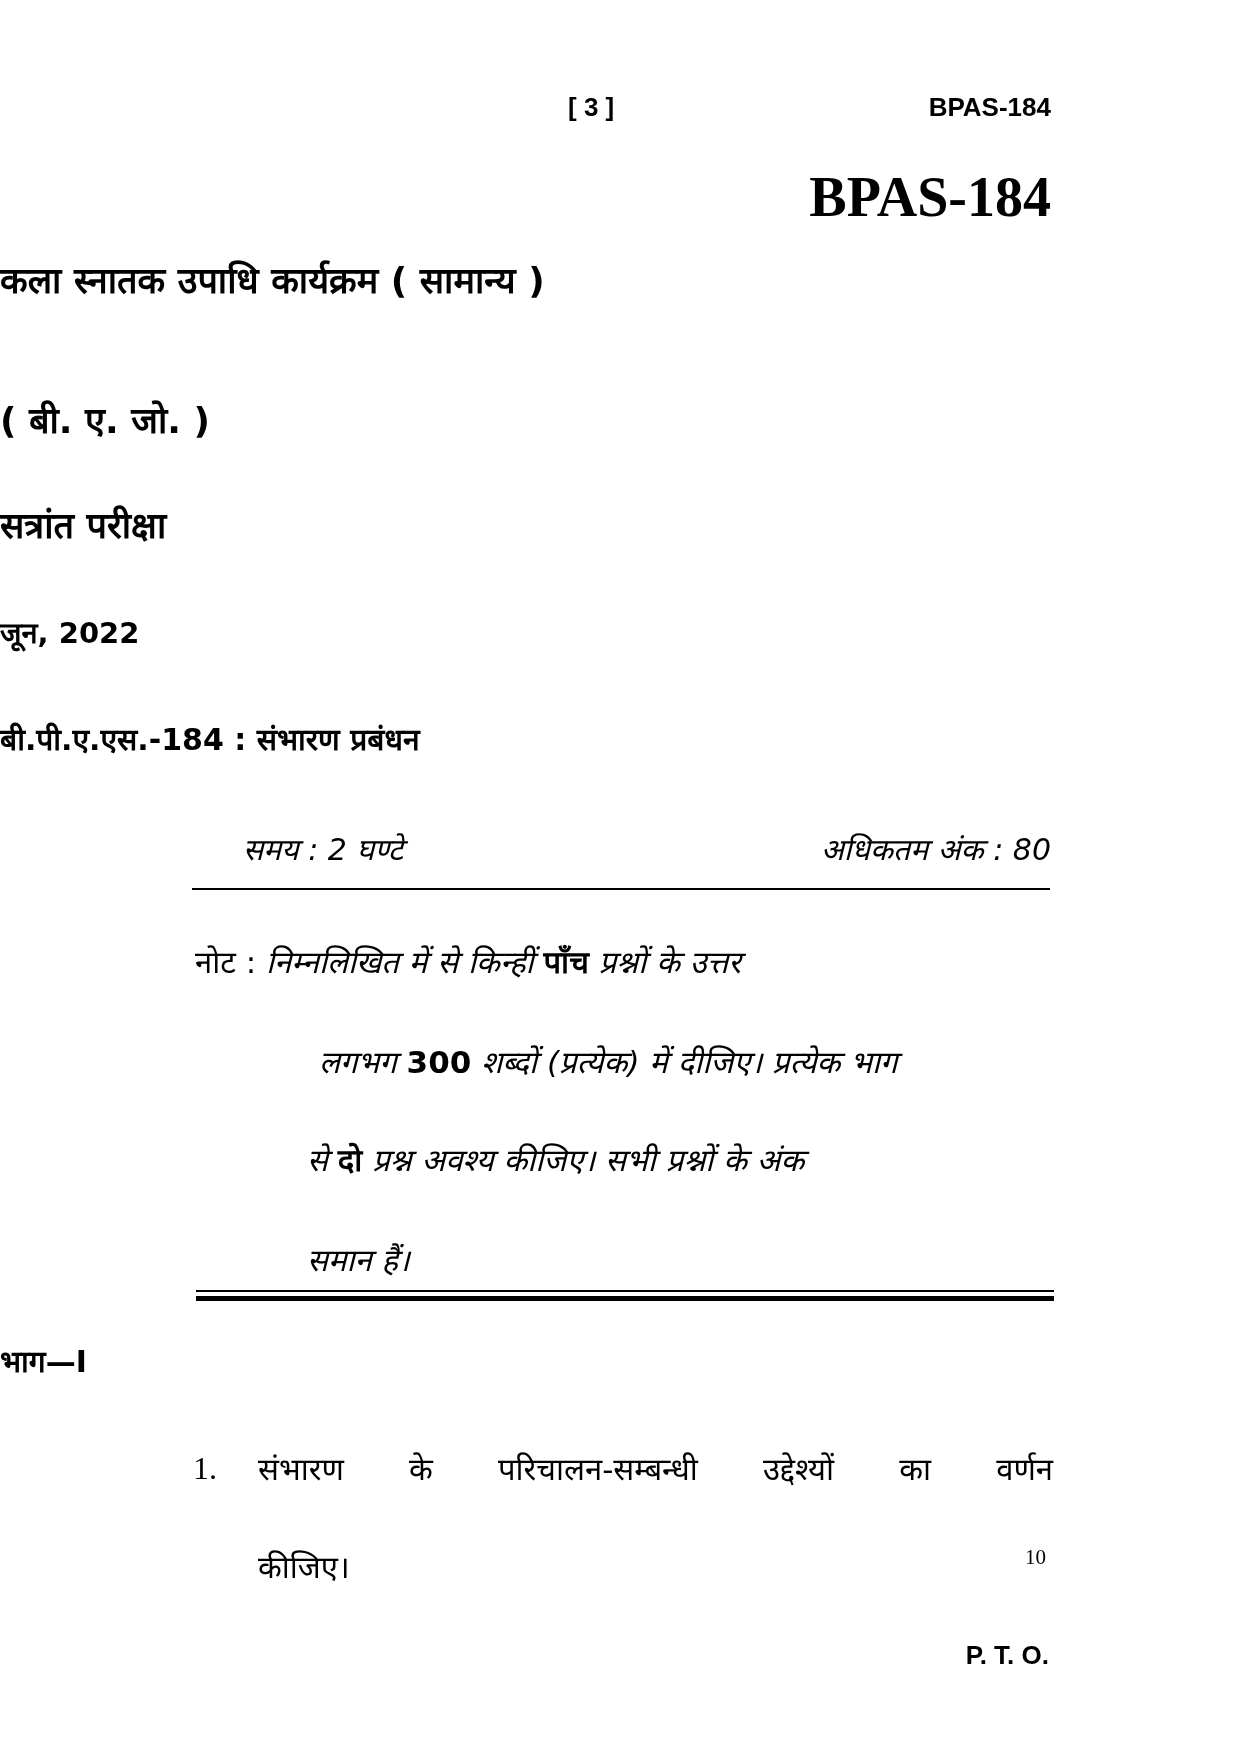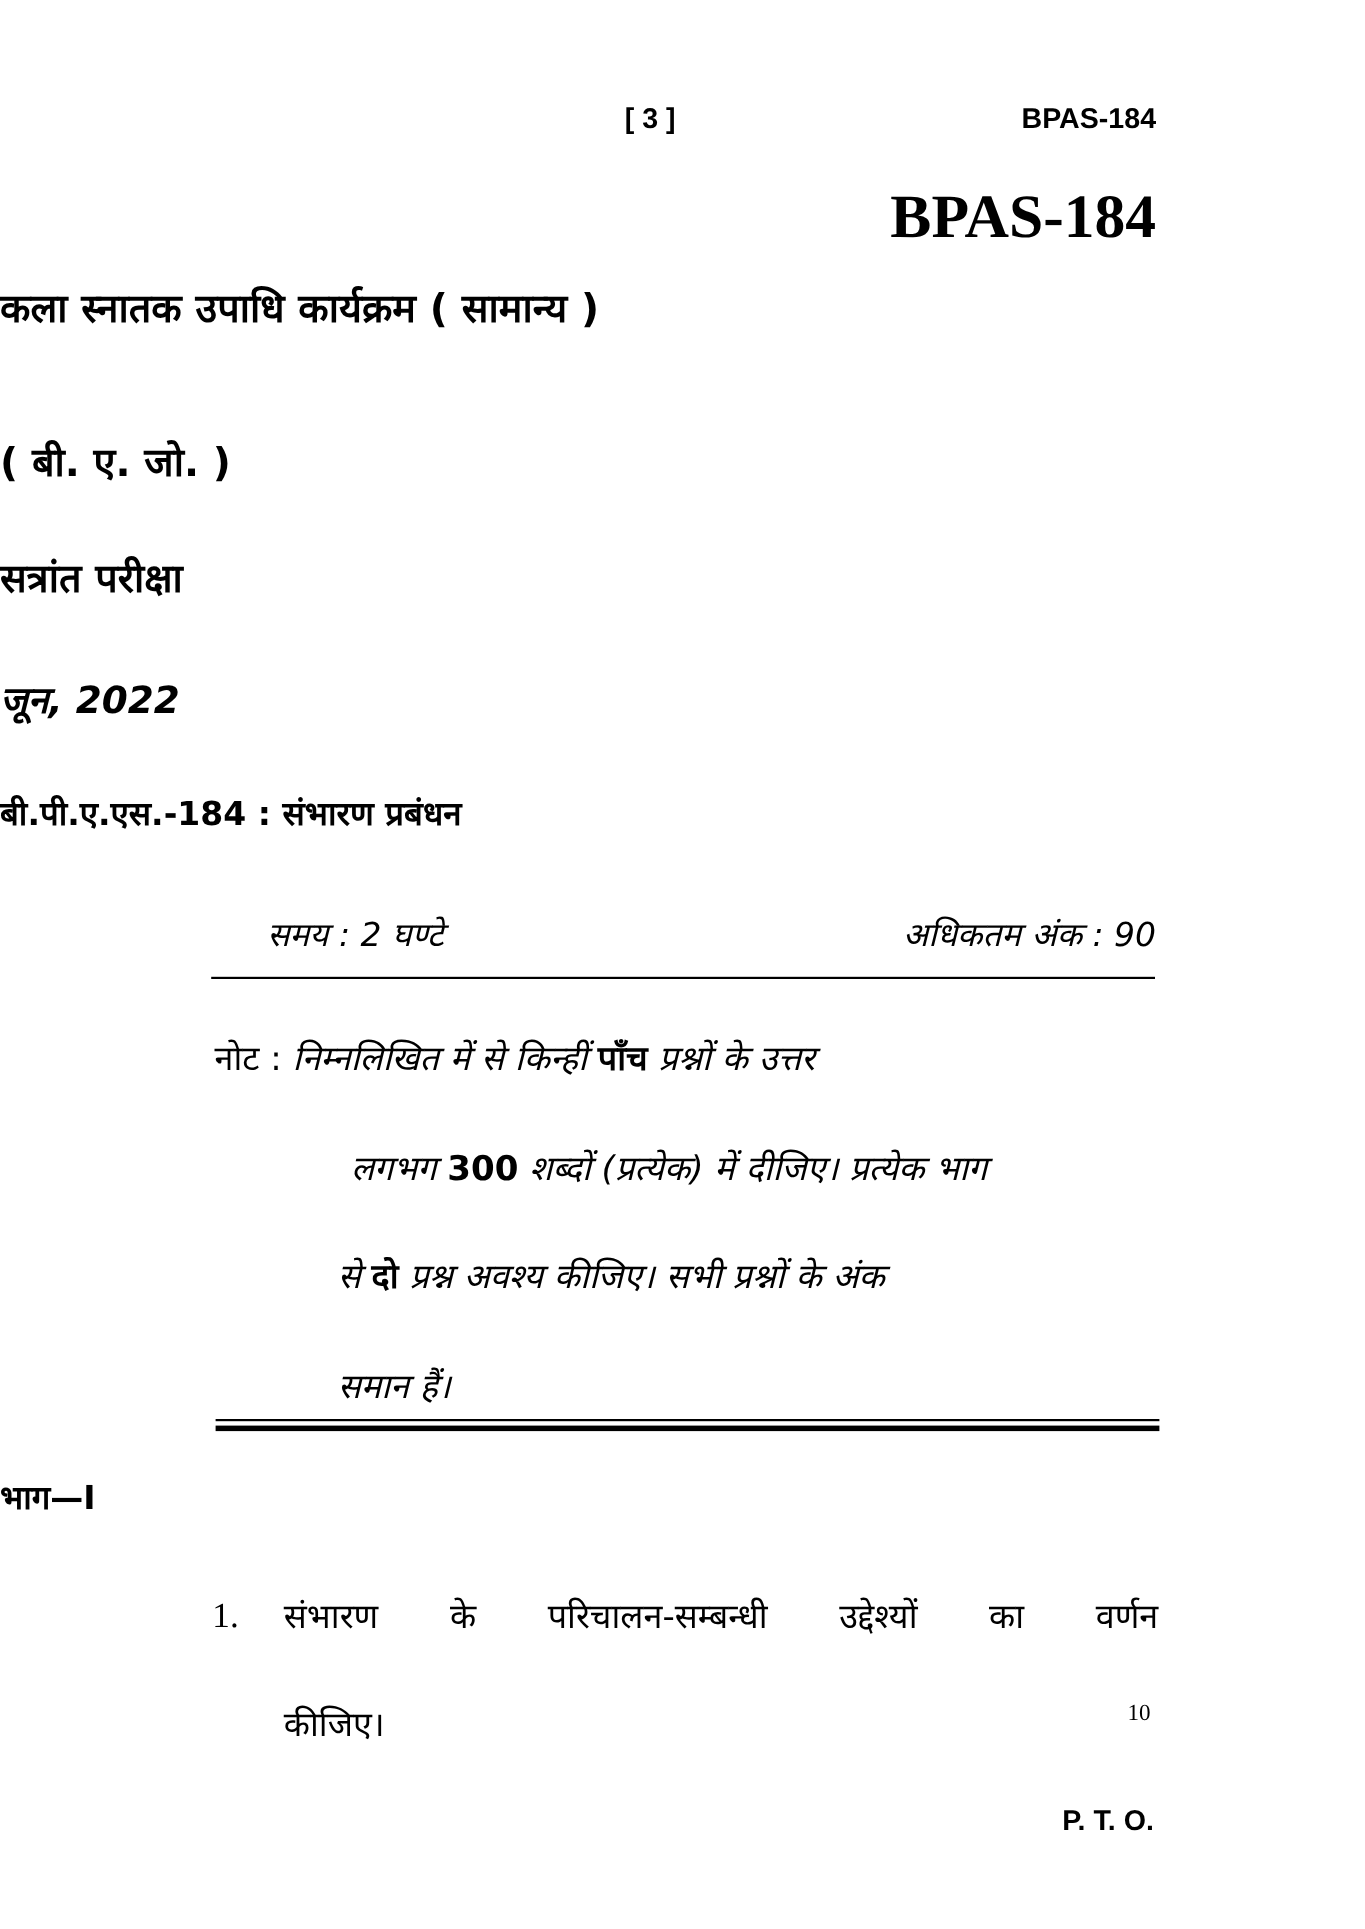"जून, 2022" .t4 { font-size: 34px -> 29px; font-style: italic -> none }
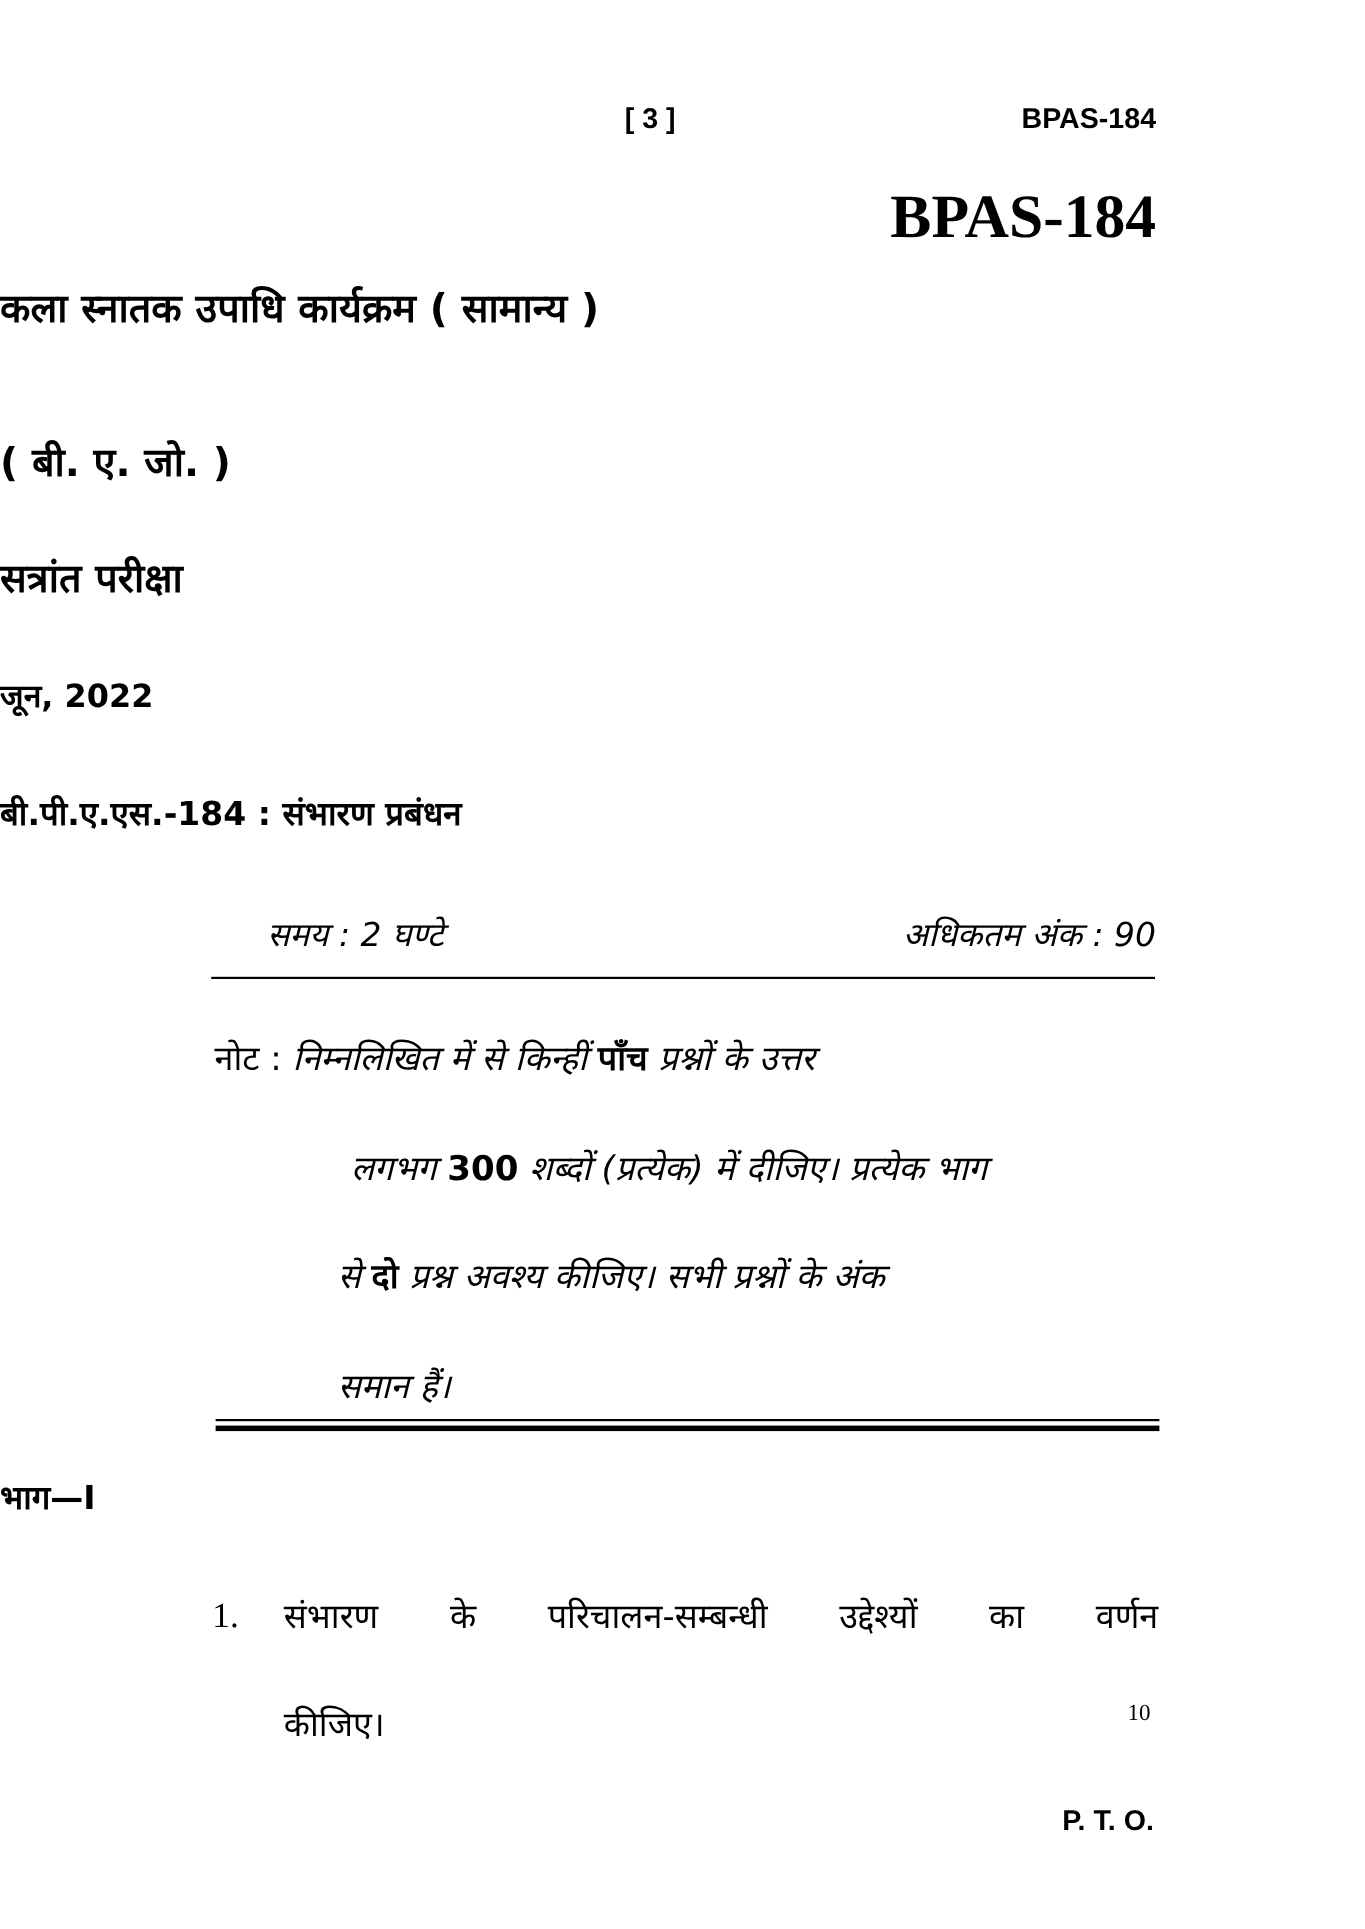"अधिकतम अंक : 90" div.abs { text: 90 -> 80 }
